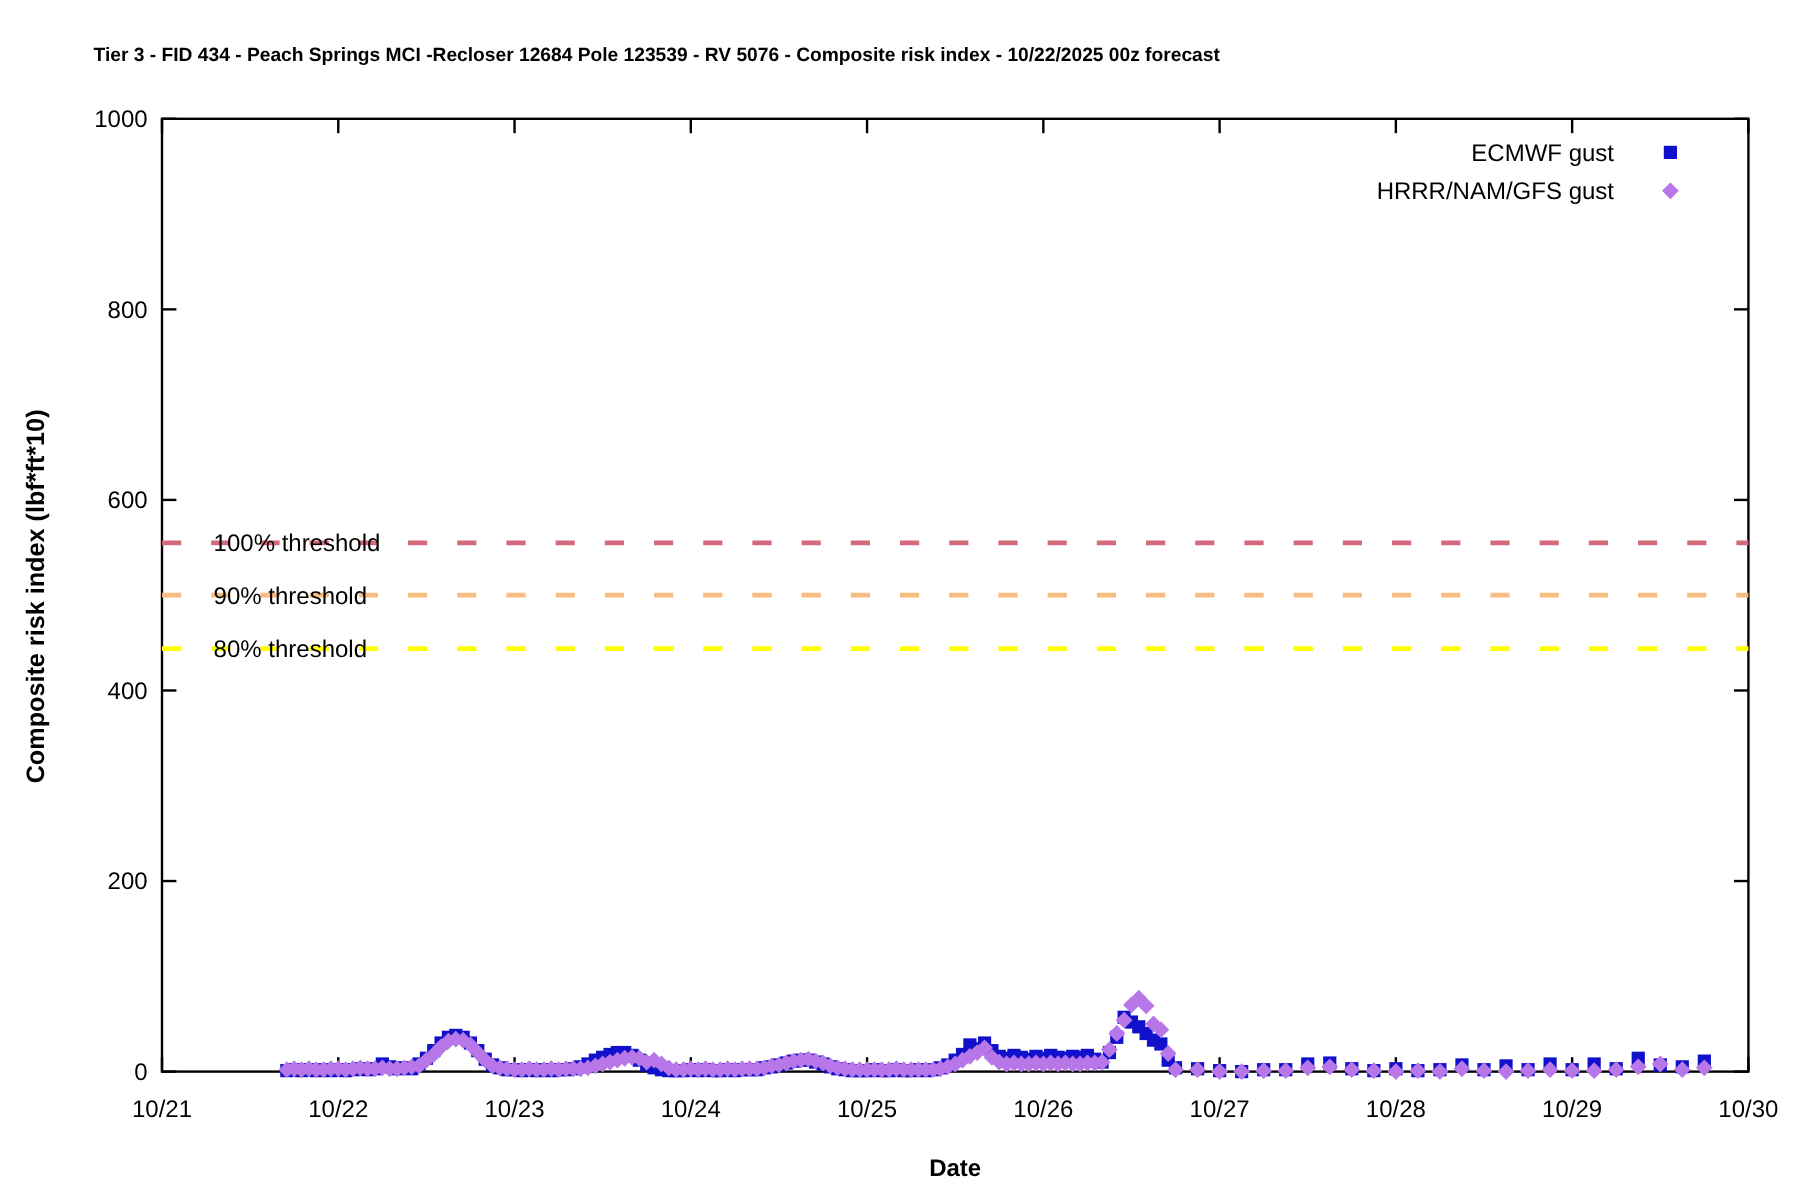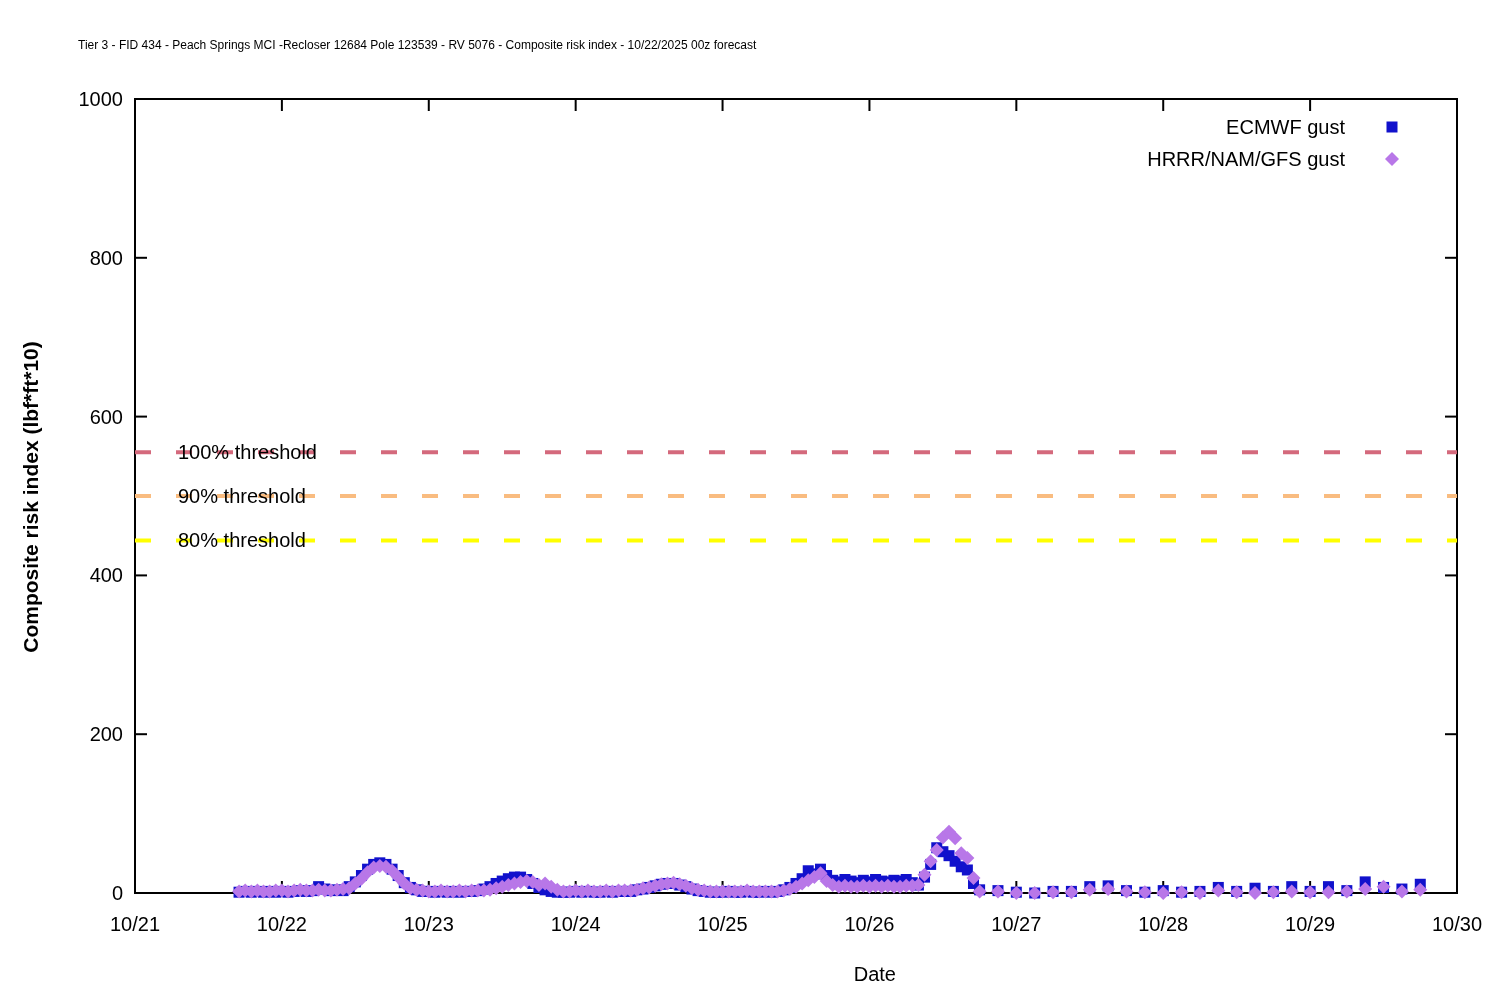"Tier 3 - FID 434" .chart-title { font-size: 12px -> 16px; font-weight: normal -> bold }
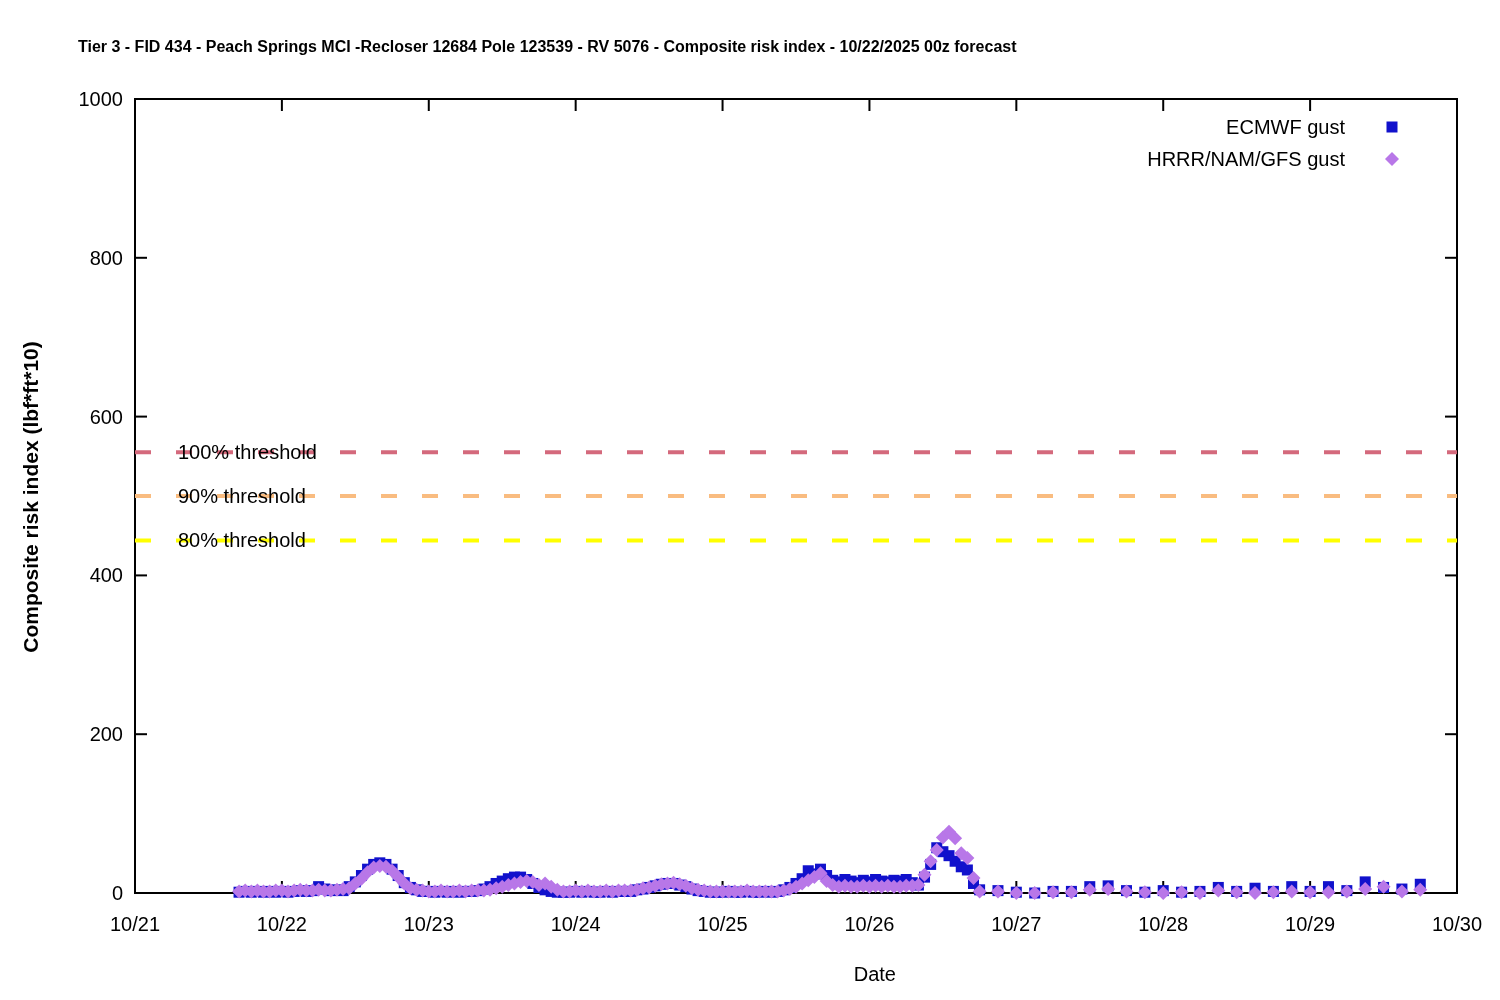"Date" .x-axis-label { font-weight: normal -> bold; text-align: right -> center }
